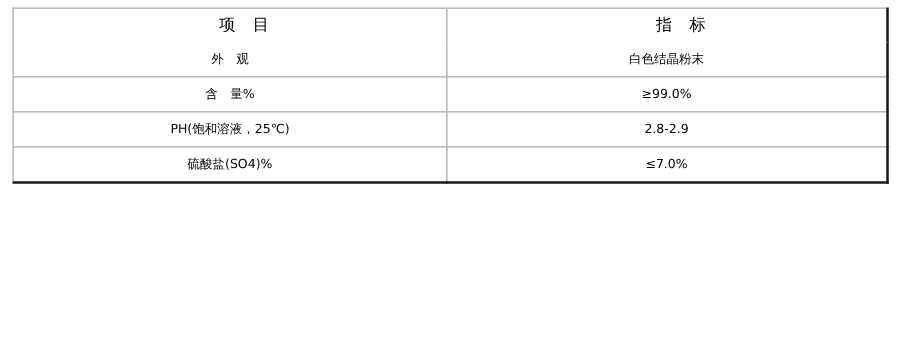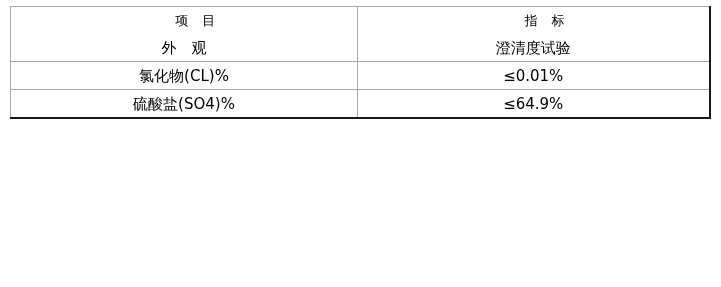"外 观" table.spec-table th, table.spec-table td { font-size: 15px -> 10px }
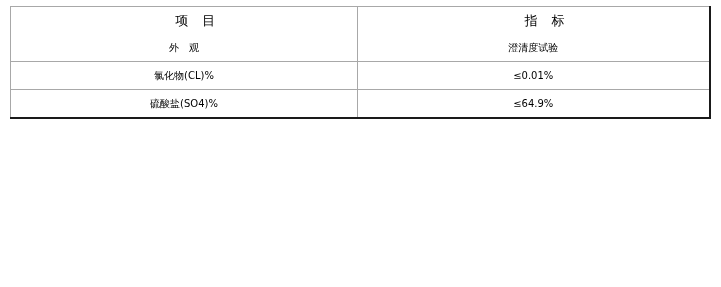"澄清度试验" td { text: 澄清度试验 -> 白色结晶粉末 }
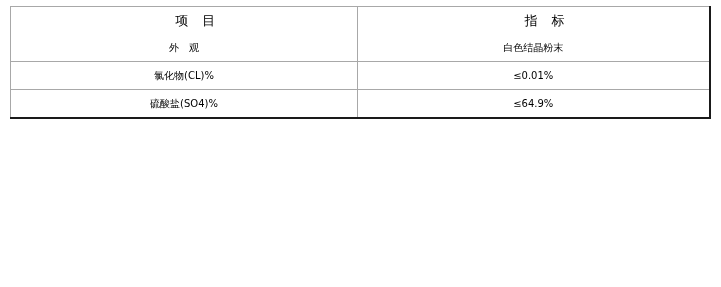"含 量%" tr { html: none -> <tr> <td>含 量%</td> <td>≥99.0%</td> </tr> }
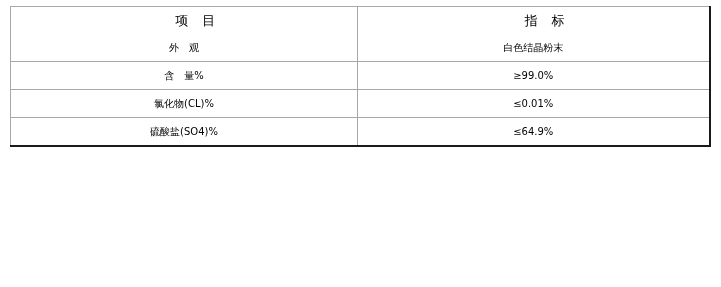"PH(饱和溶液，25℃)" tr { html: none -> <tr> <td>PH(饱和溶液，25℃)</td> <td>2.8-2.9</td> </tr> }
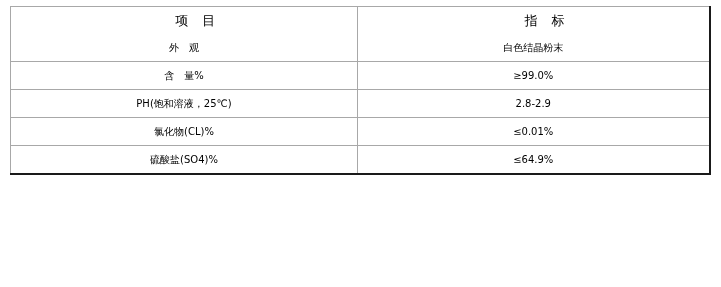"氯化物(CL)%" tr { html: <tr> <td>氯化物(CL)%</td> <td>≤0.01%</td> </tr> -> none }
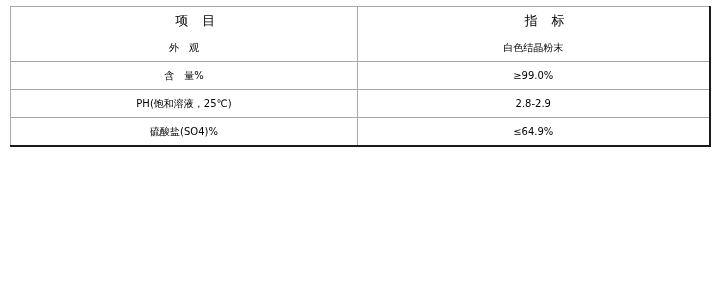"≤64.9%" td { text: 64.9% -> 7.0% }
